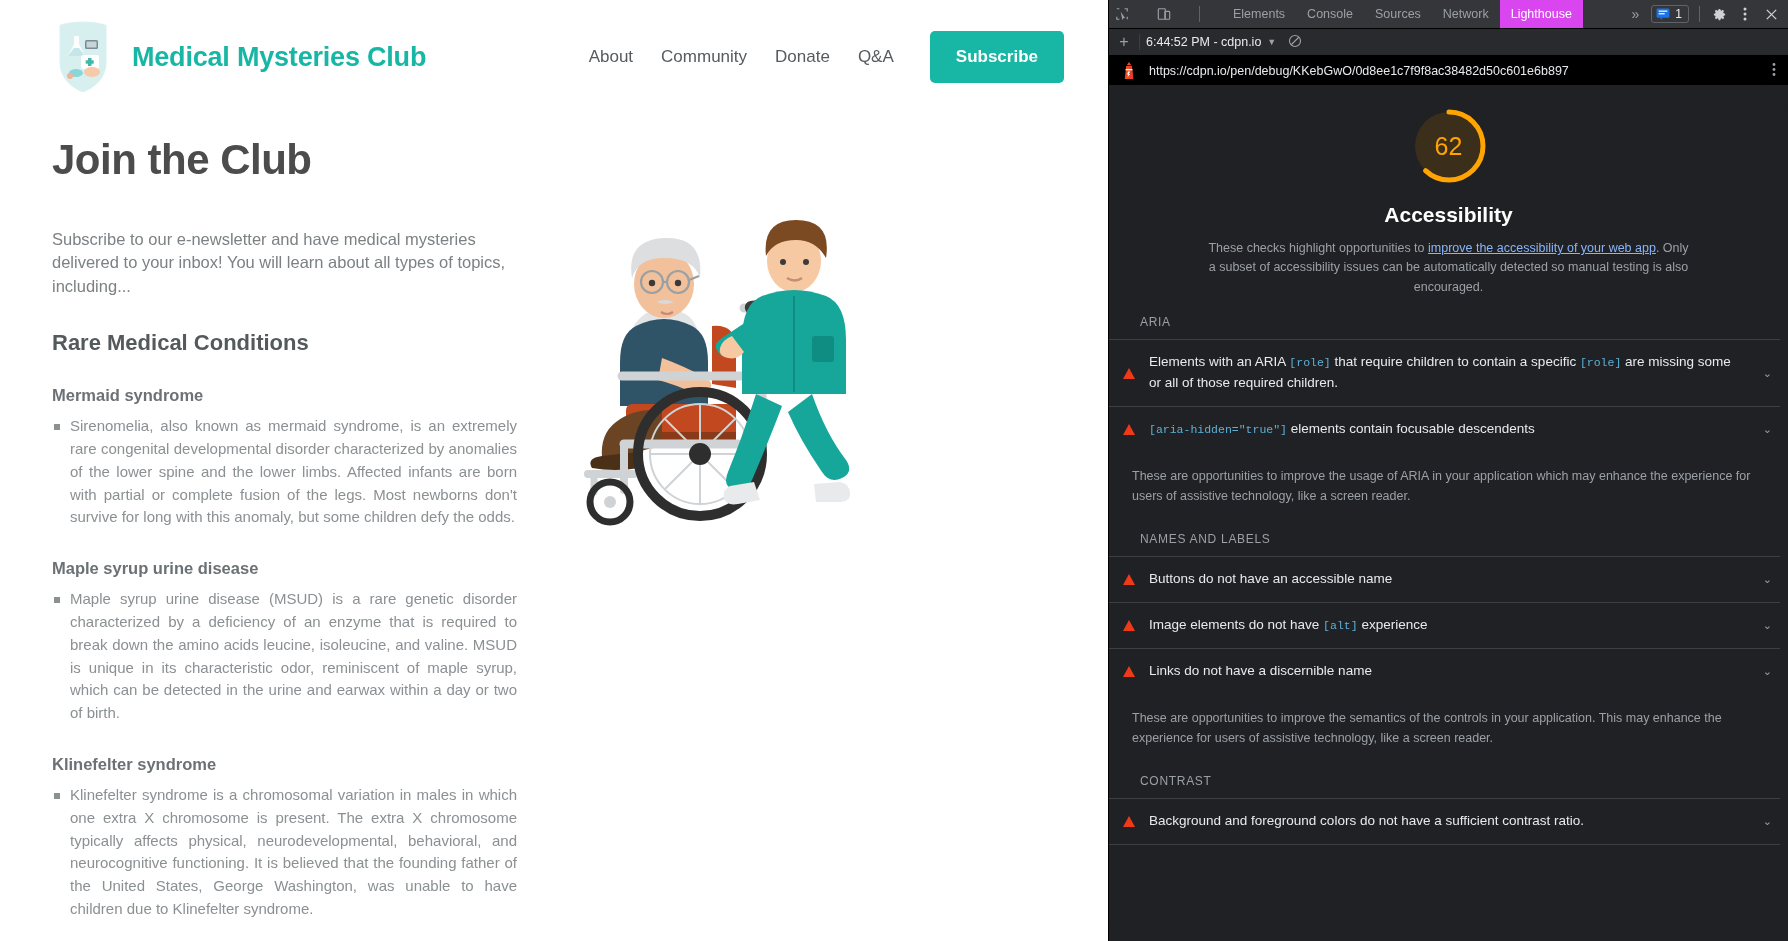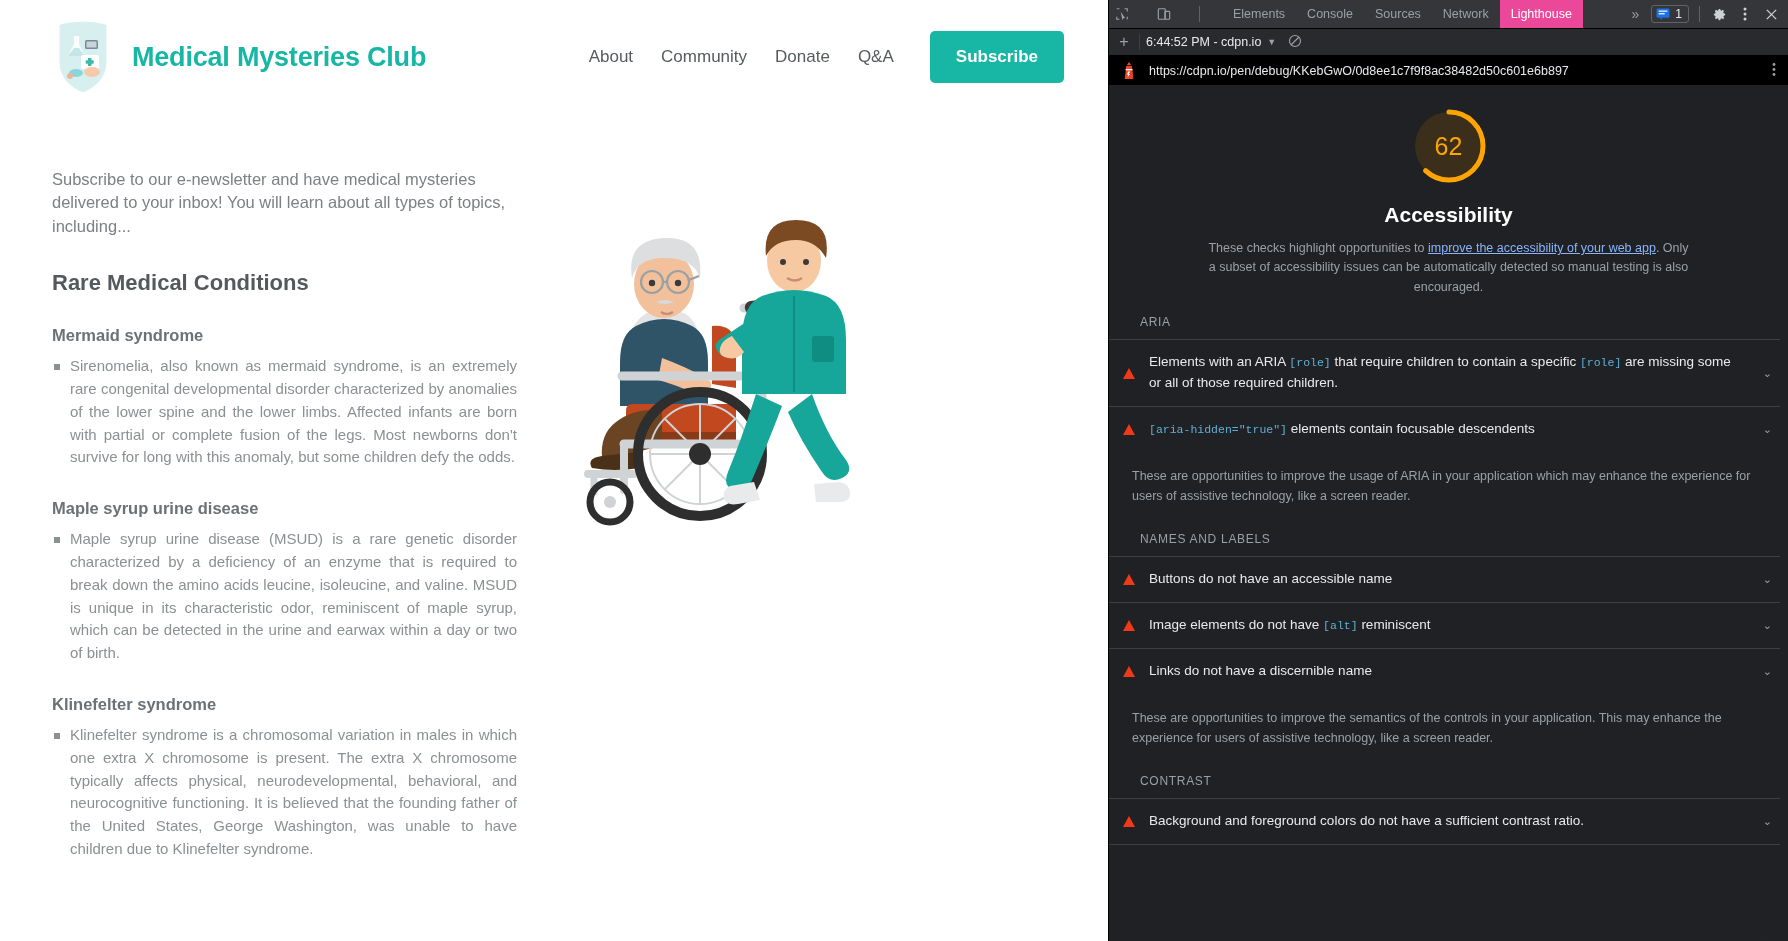"Lighthouse" .dt-tab.active { background: #ec4899 -> #d946ef }
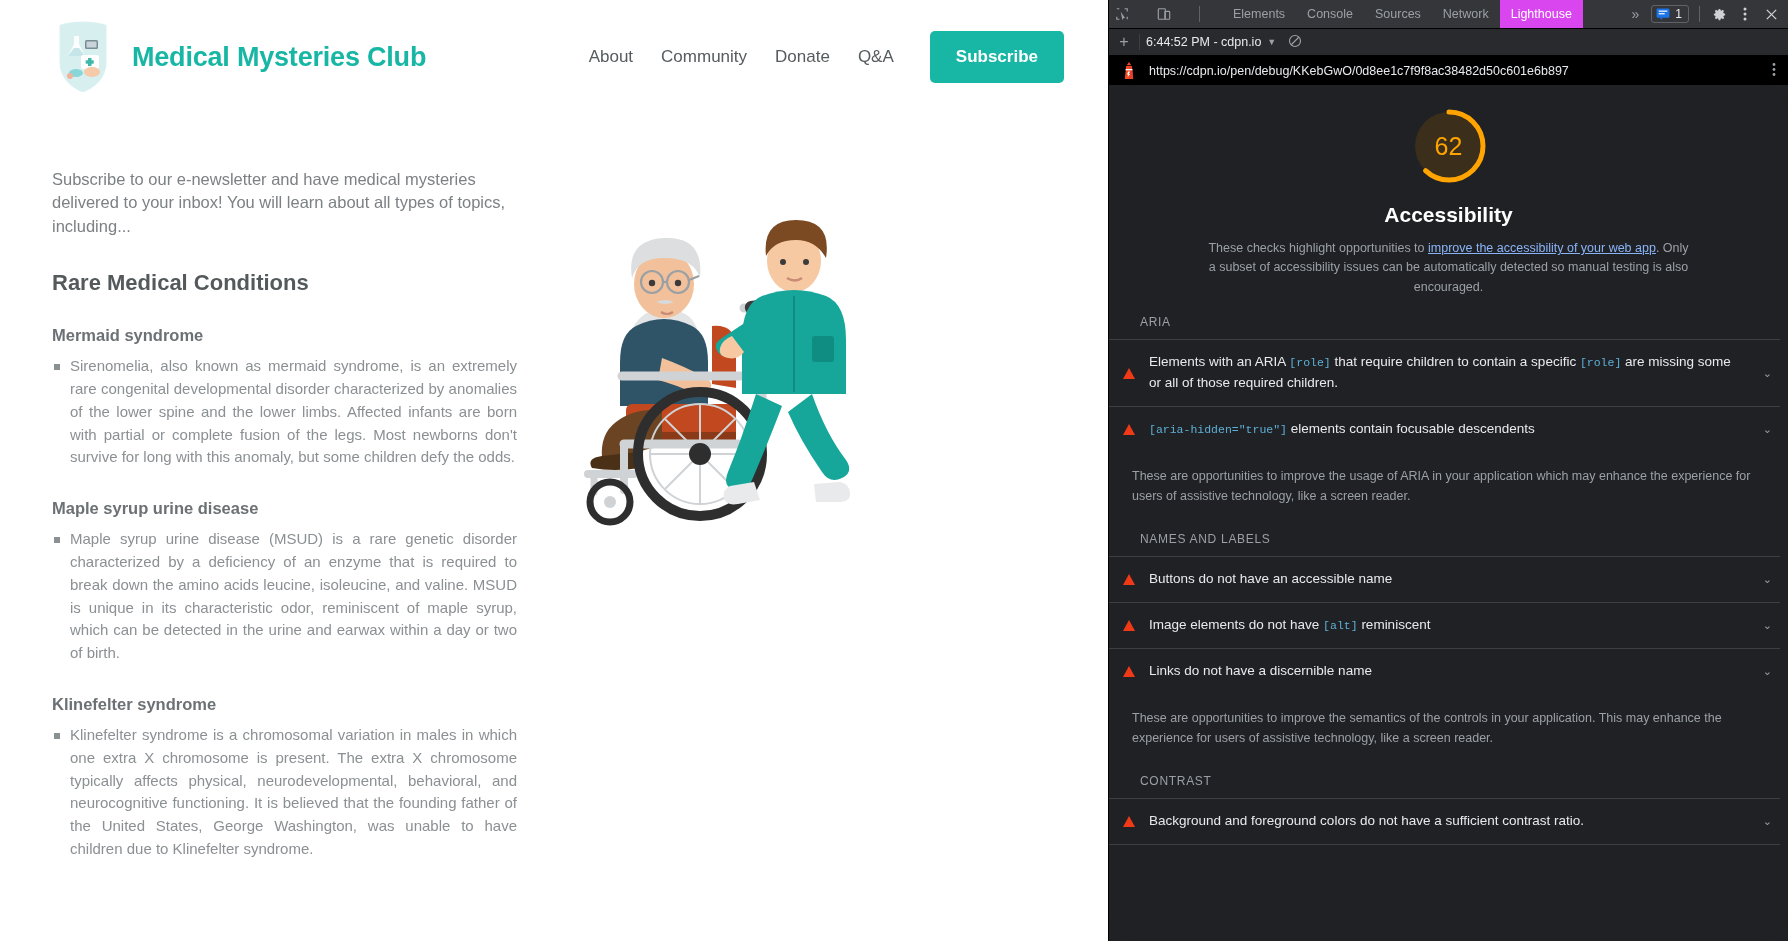"Join the Club" h1.page-title { html: none -> <h1>Join the Club</h1> }
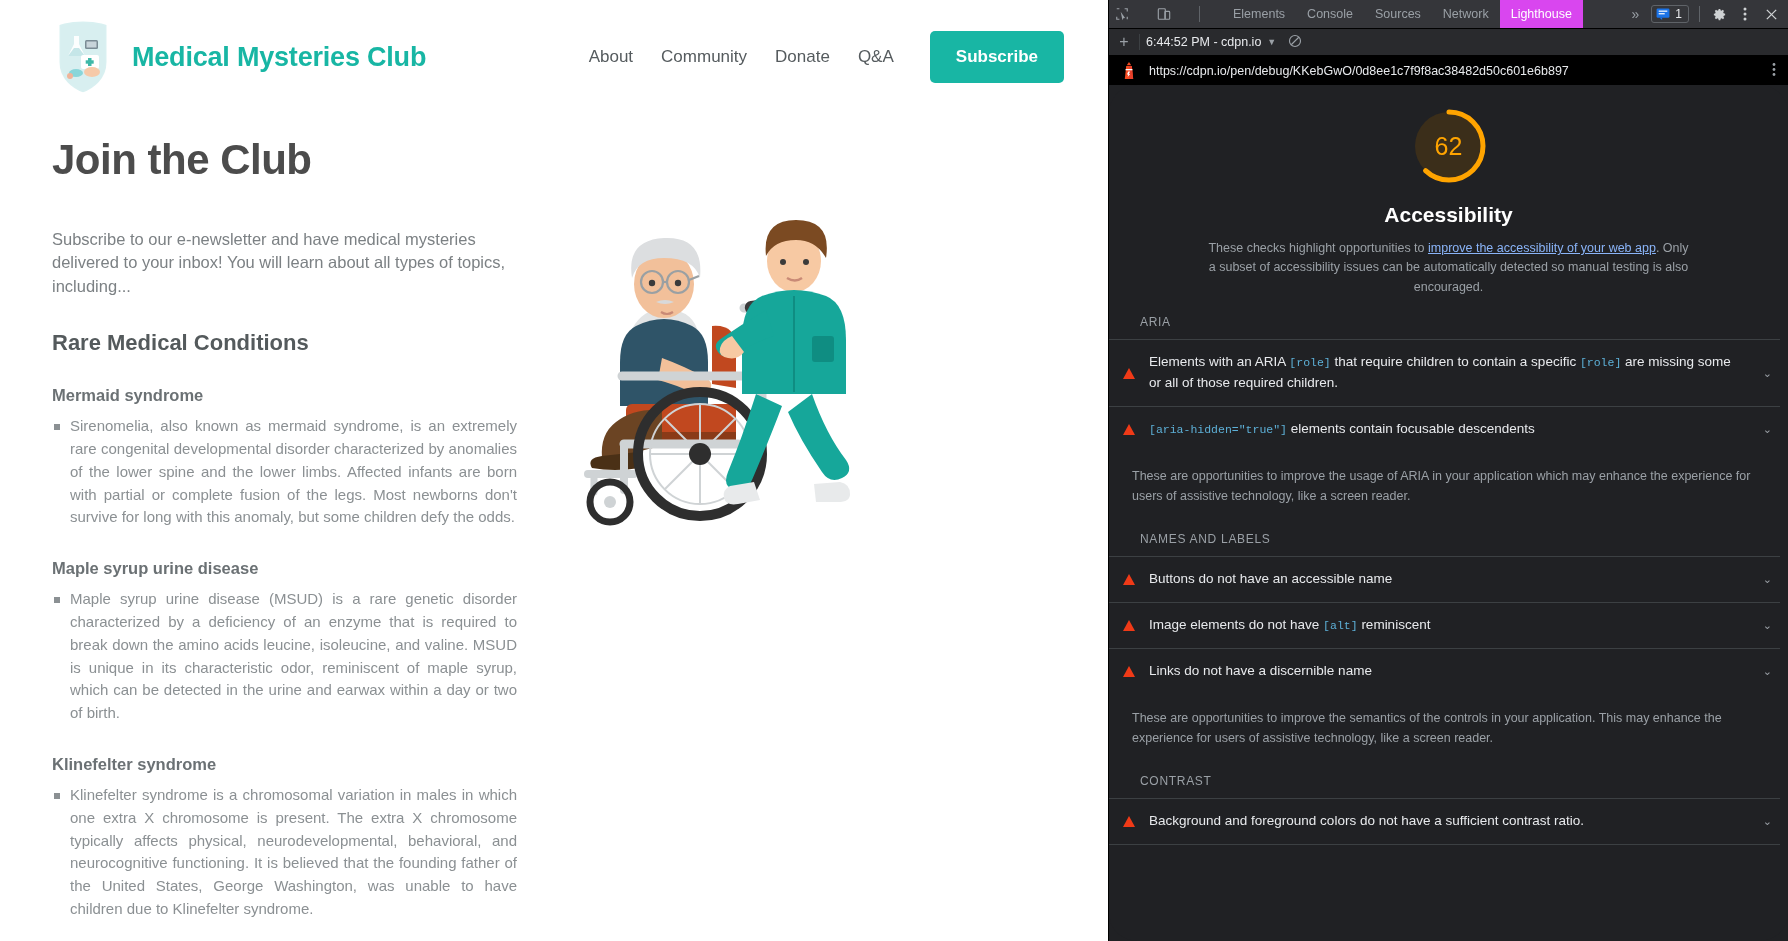"reminiscent" span { text: reminiscent -> experience }
